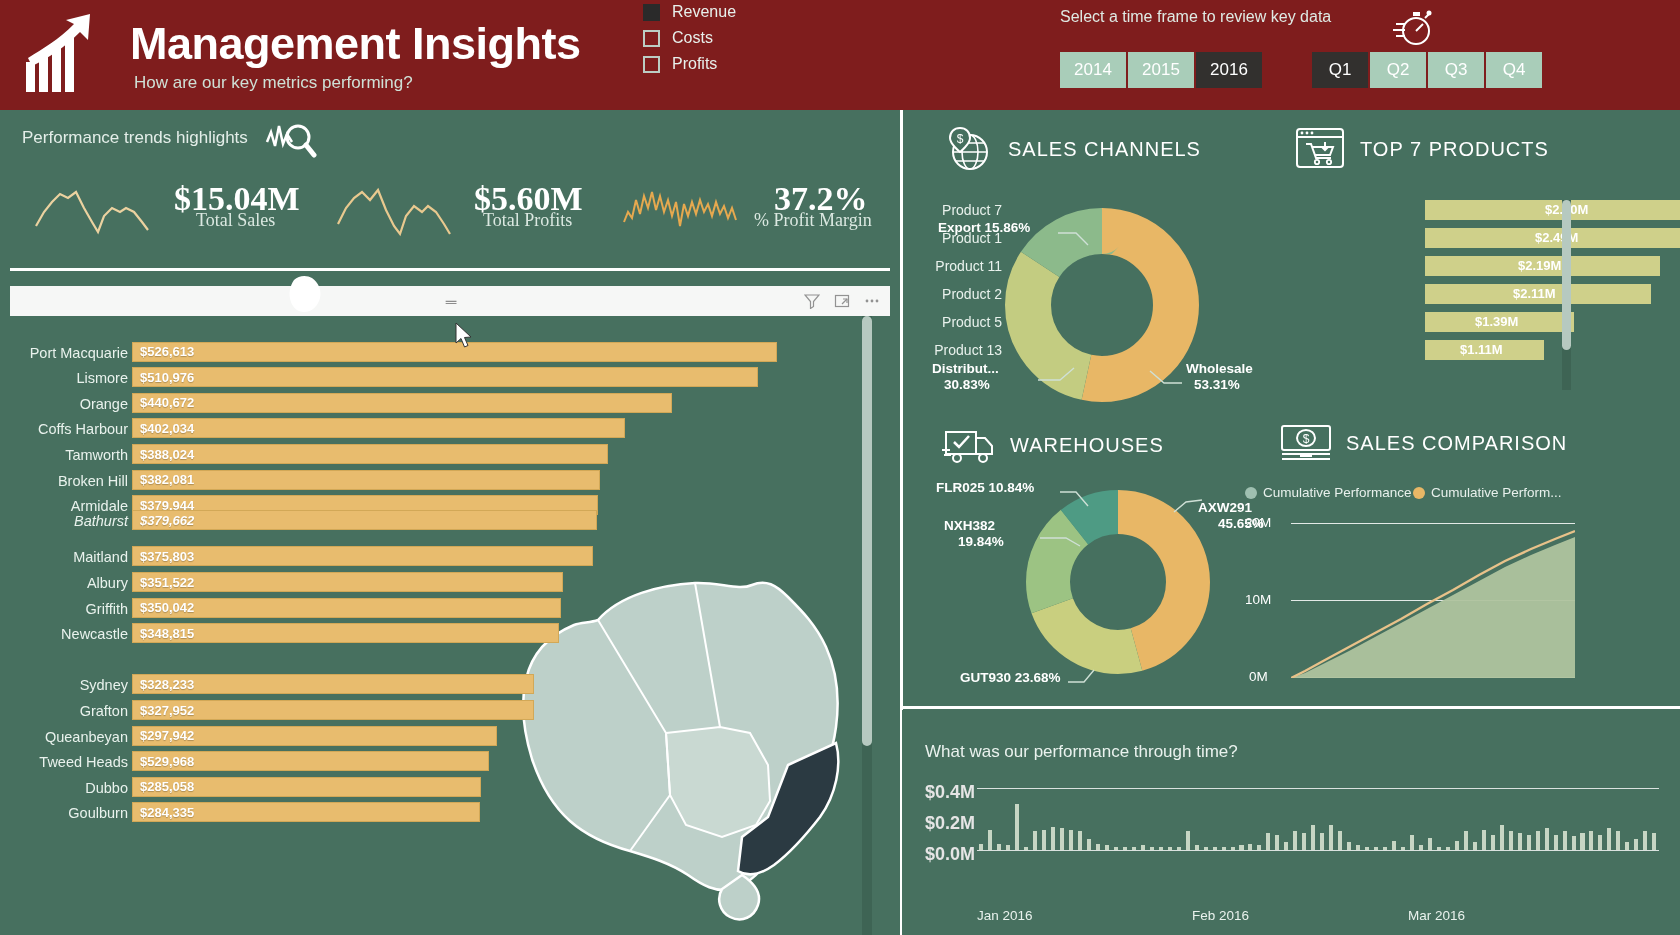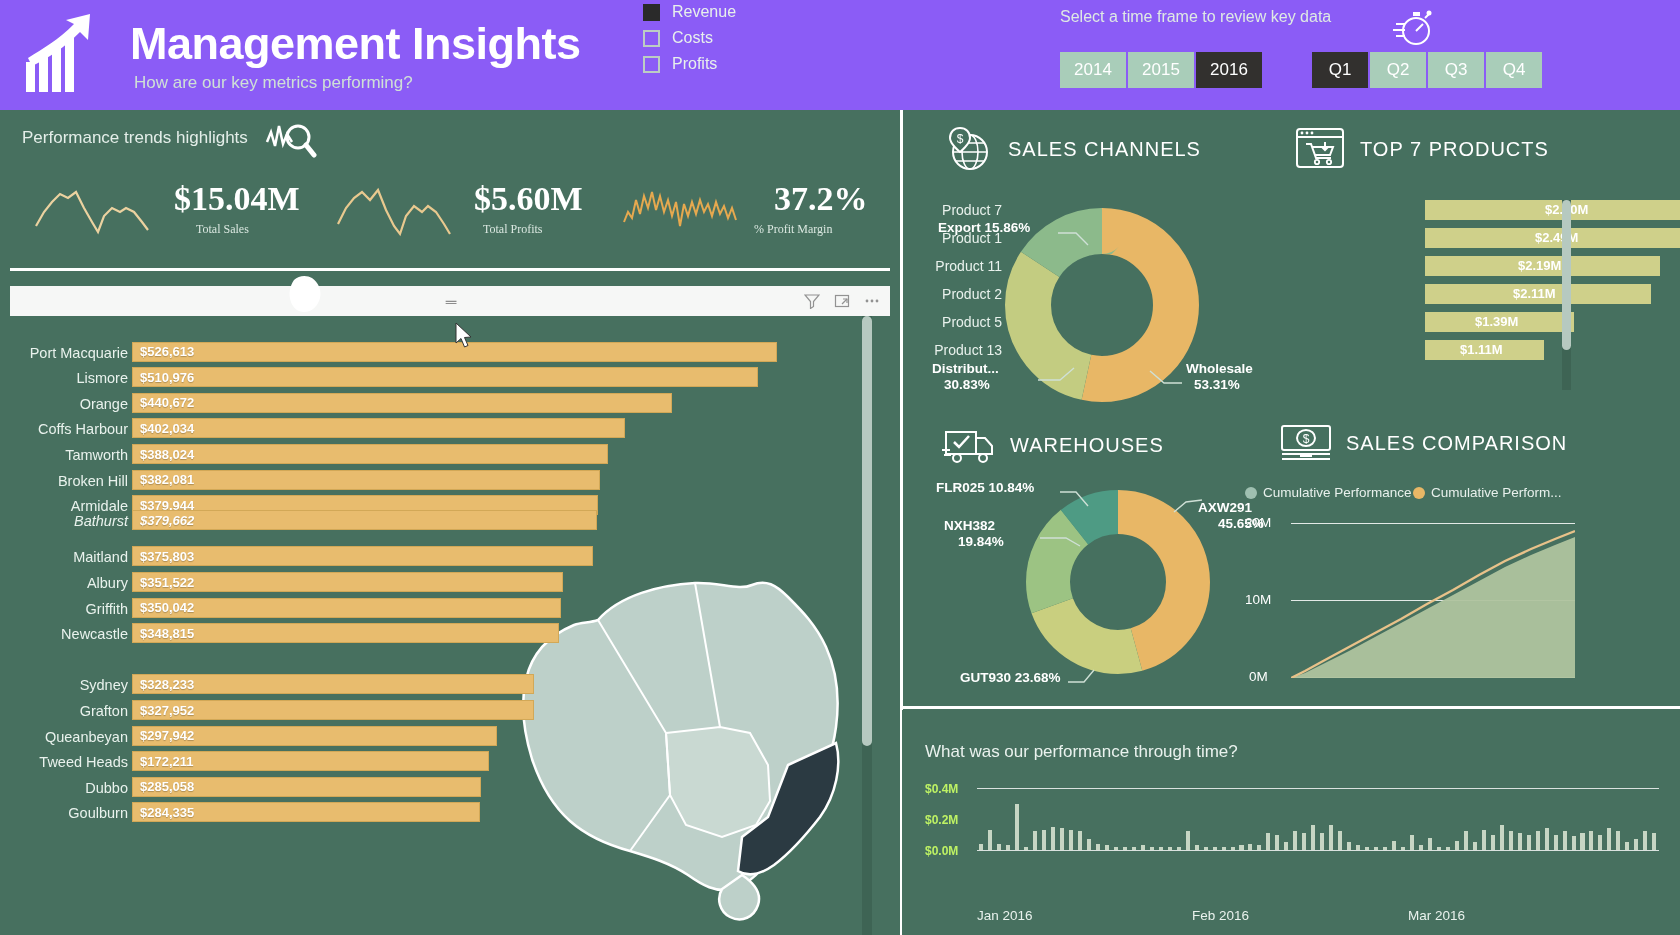"Management Insights" .header { background: #8b5cf6 -> #7f1d1d }
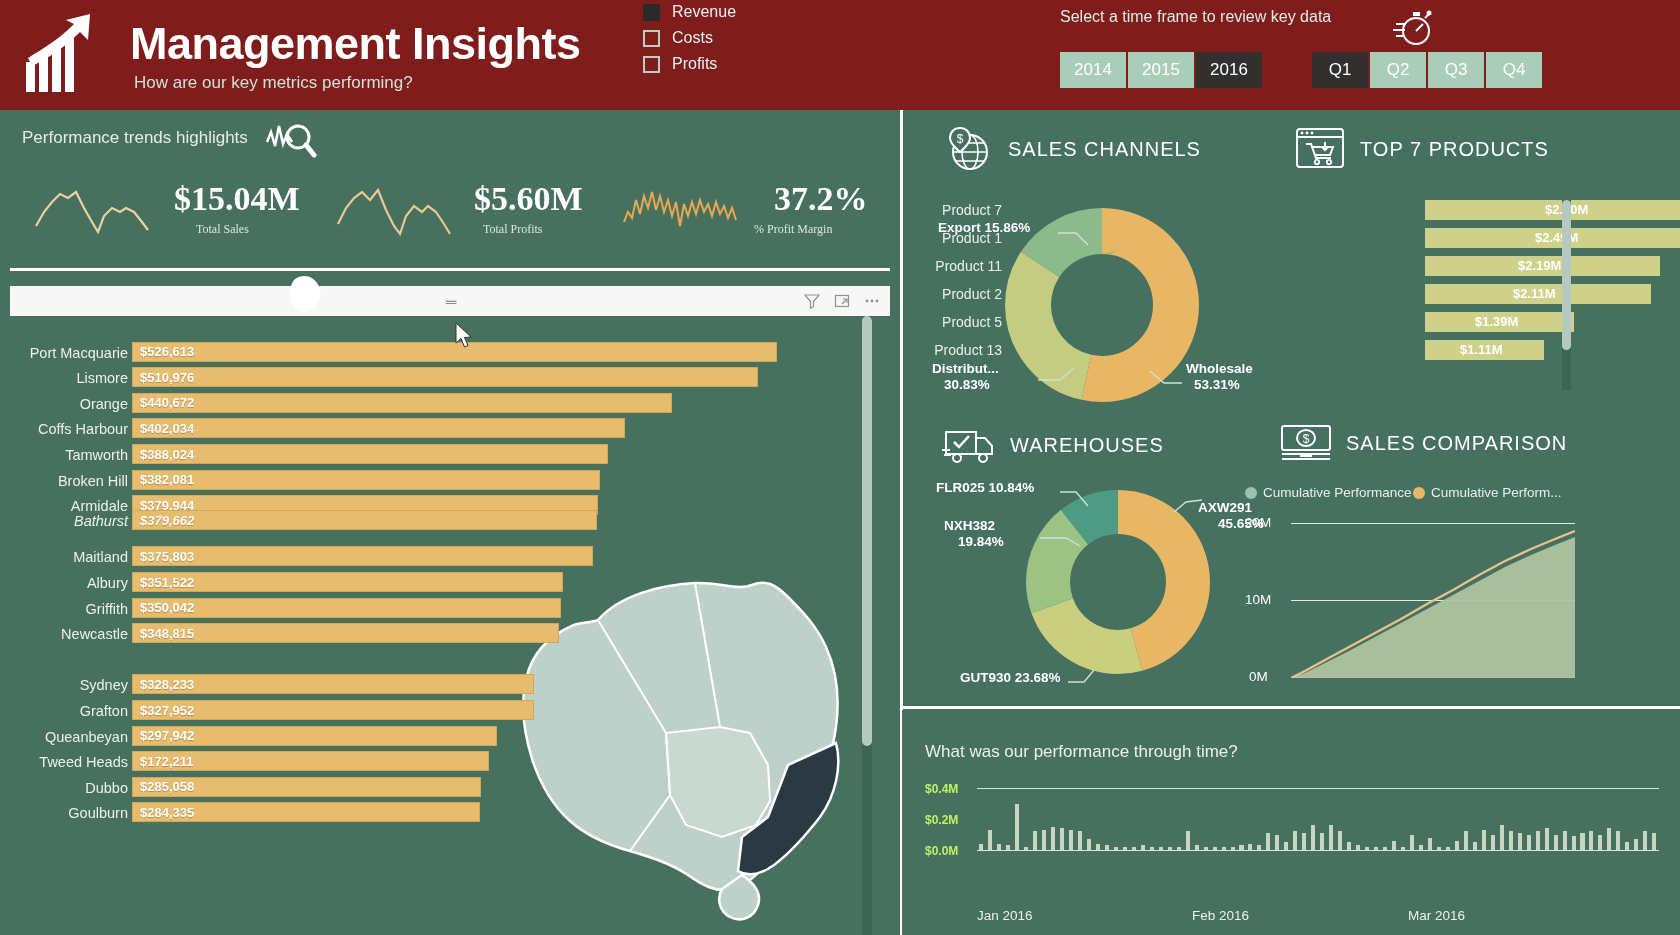"Total Sales" .kpi .cap { font-size: 12px -> 18px; top: 52px -> 40px }
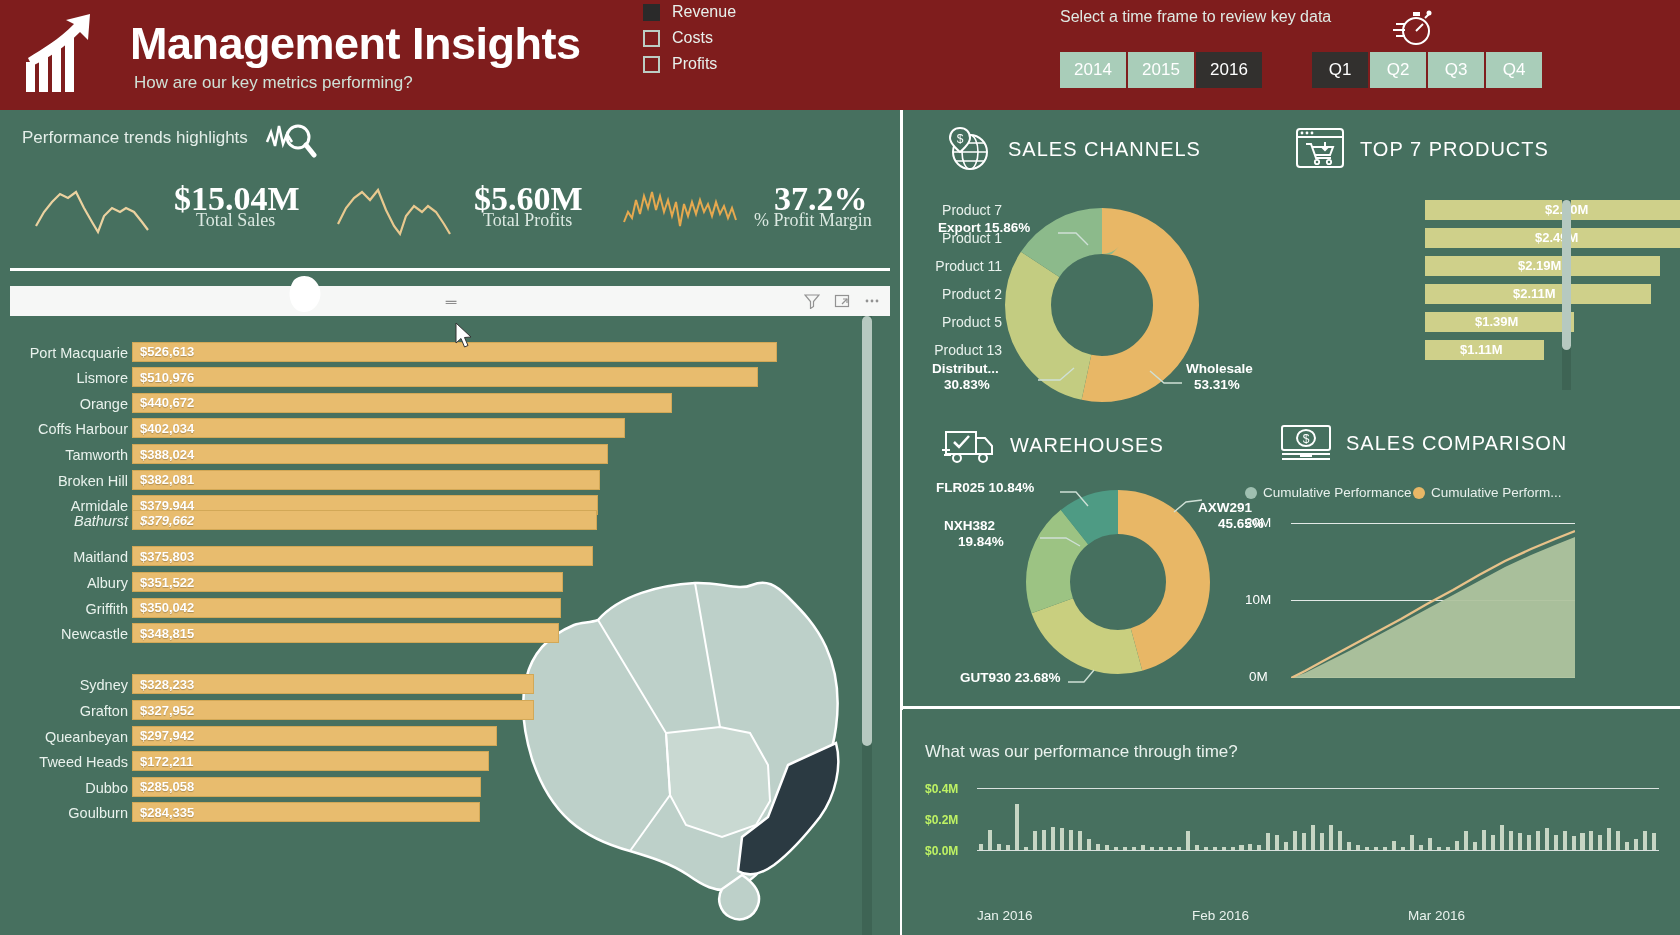"$172,211" div.bval { text: $172,211 -> $529,968 }
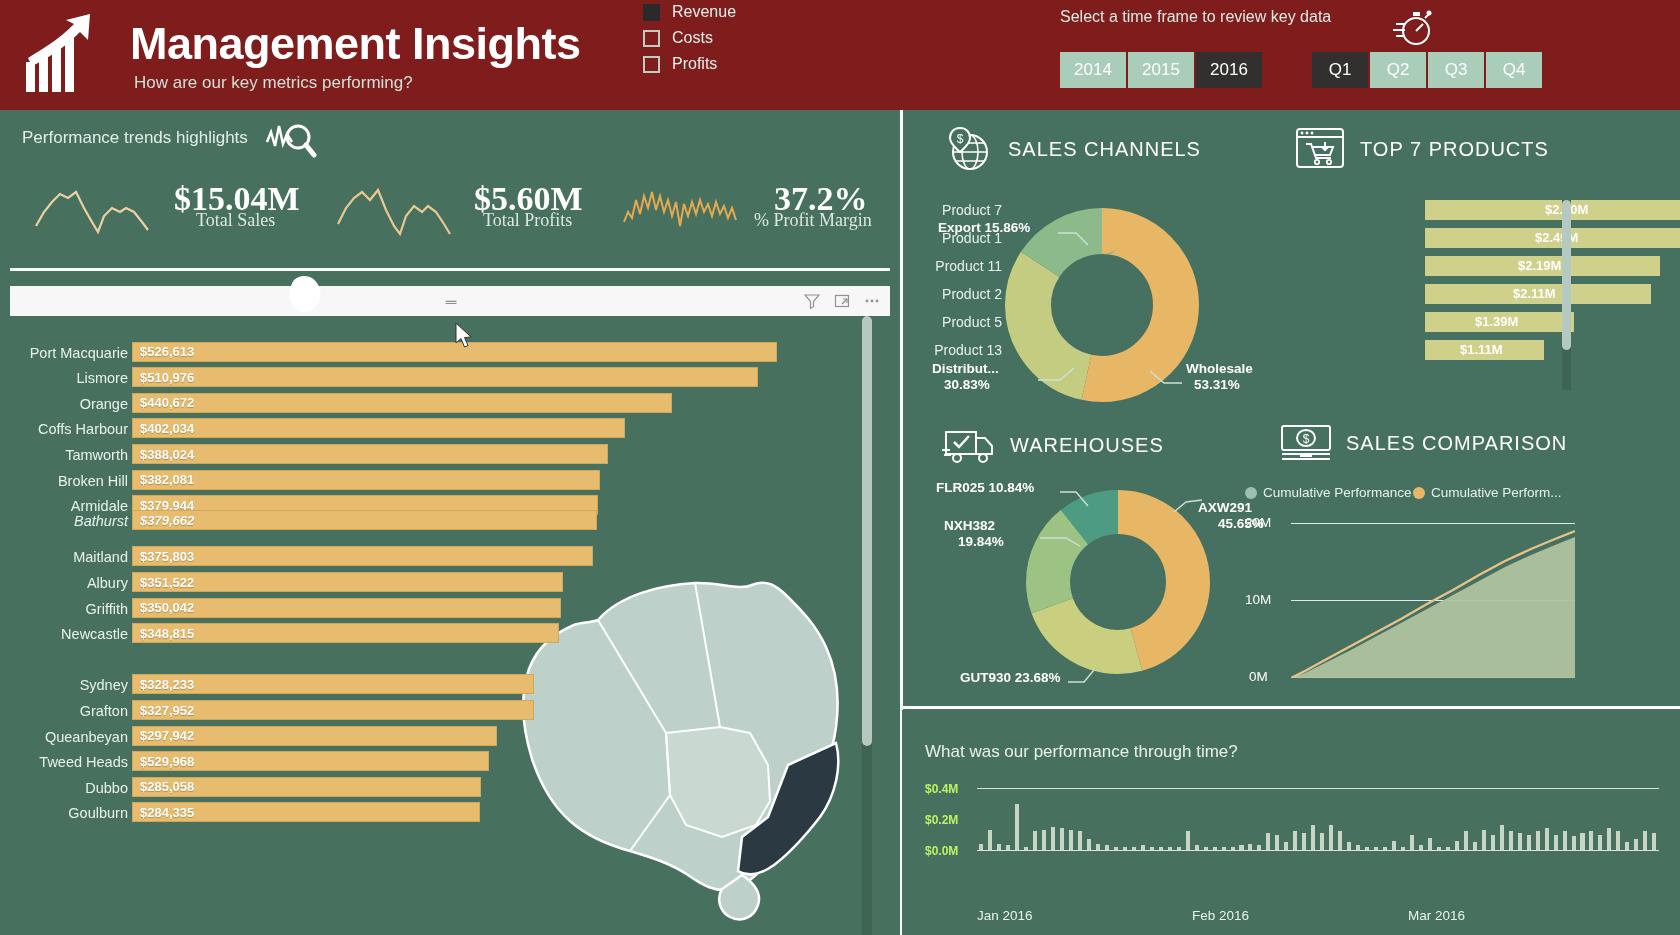"$0.4M" .pb-axis { color: #bef264 -> #e5e5e5; font-size: 12px -> 18px }
